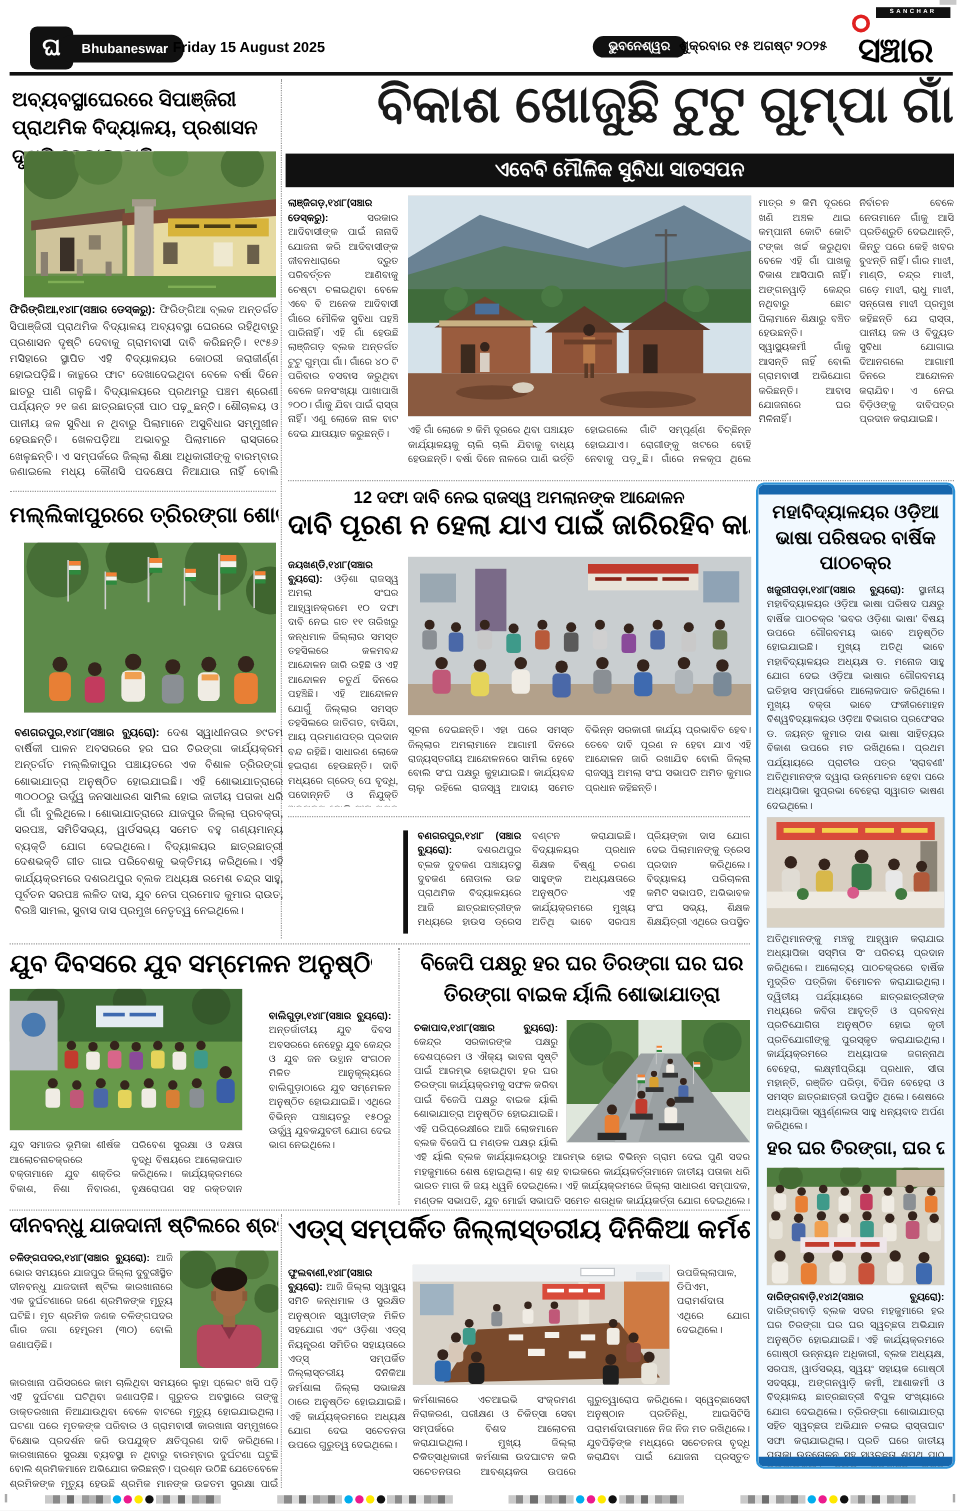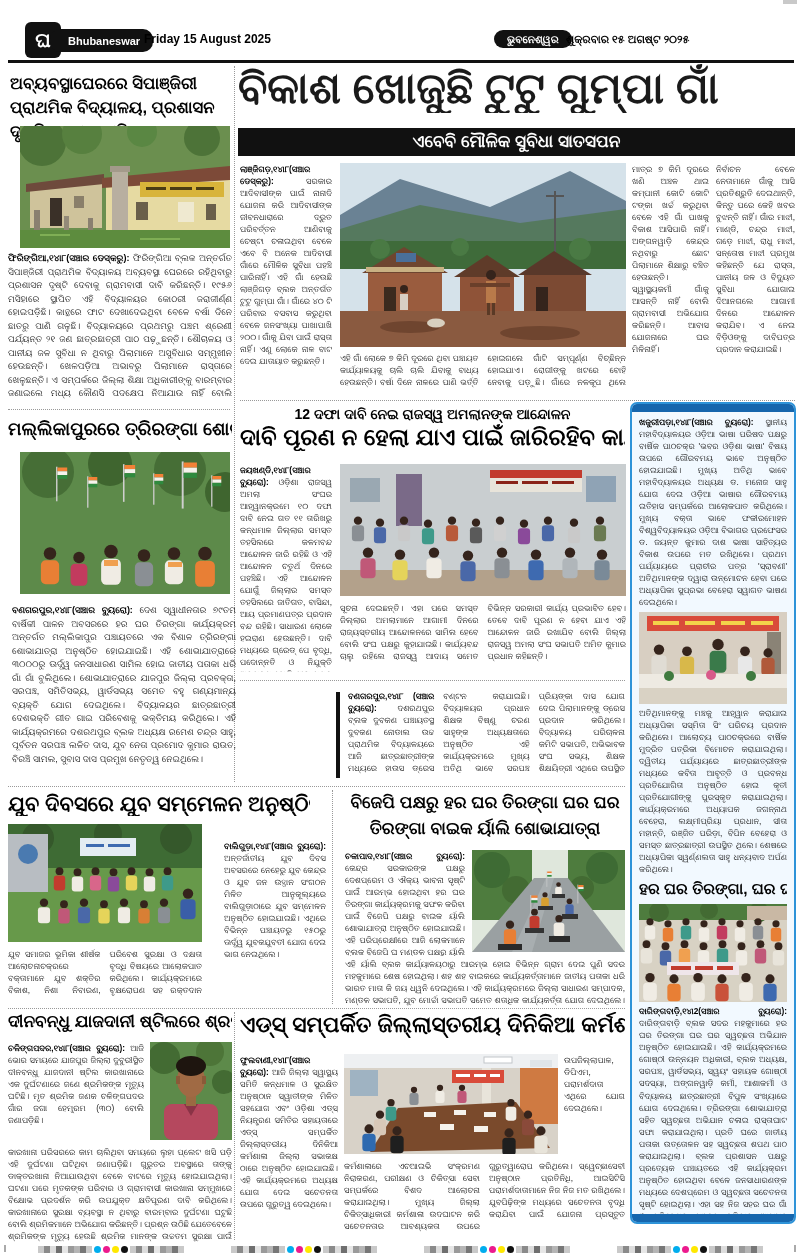"ସଞ୍ଚାର" div.abs { html: none -> <div> <div>SANCHAR</div> <div></div> <div>ସଞ୍ଚାର</div> </div> }
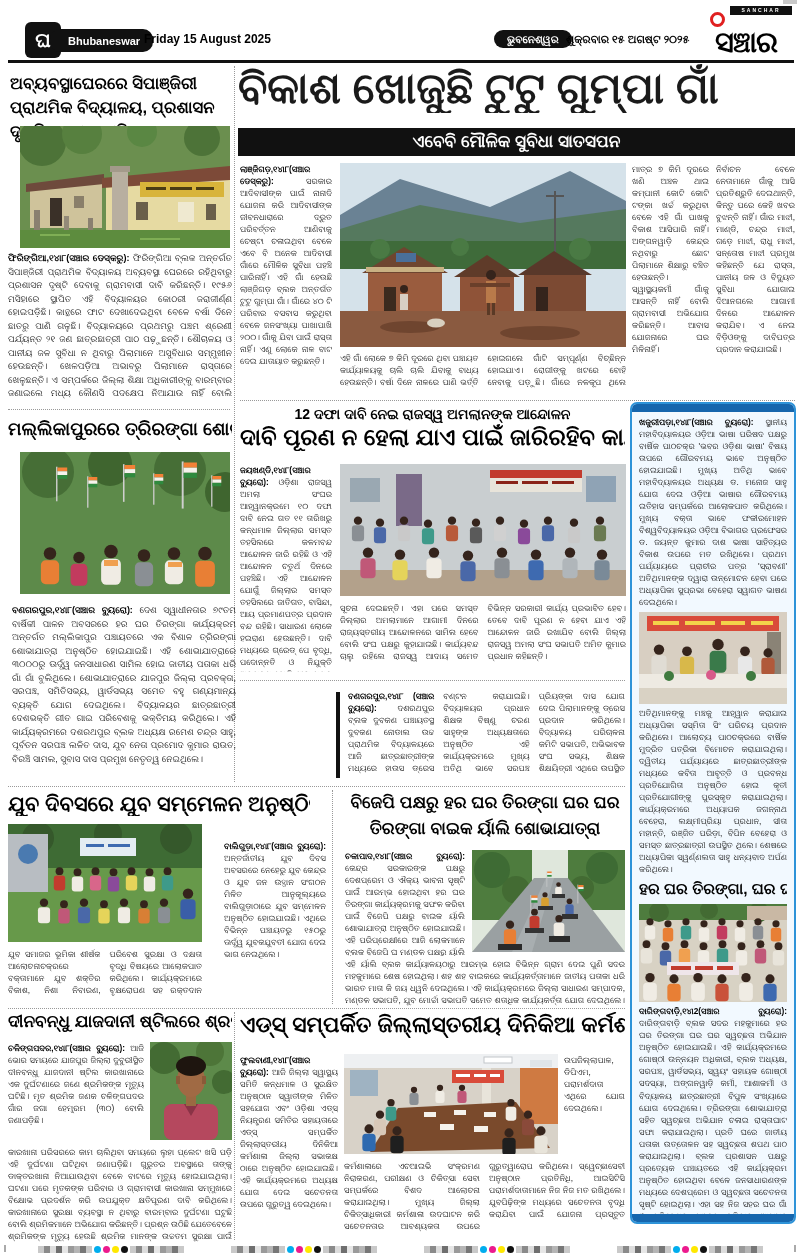"ବିକାଶ ଖୋଜୁଛି ଟୁଟୁ ଗୁମ୍ପା ଗାଁ" .mainhl { text-align: left -> right }
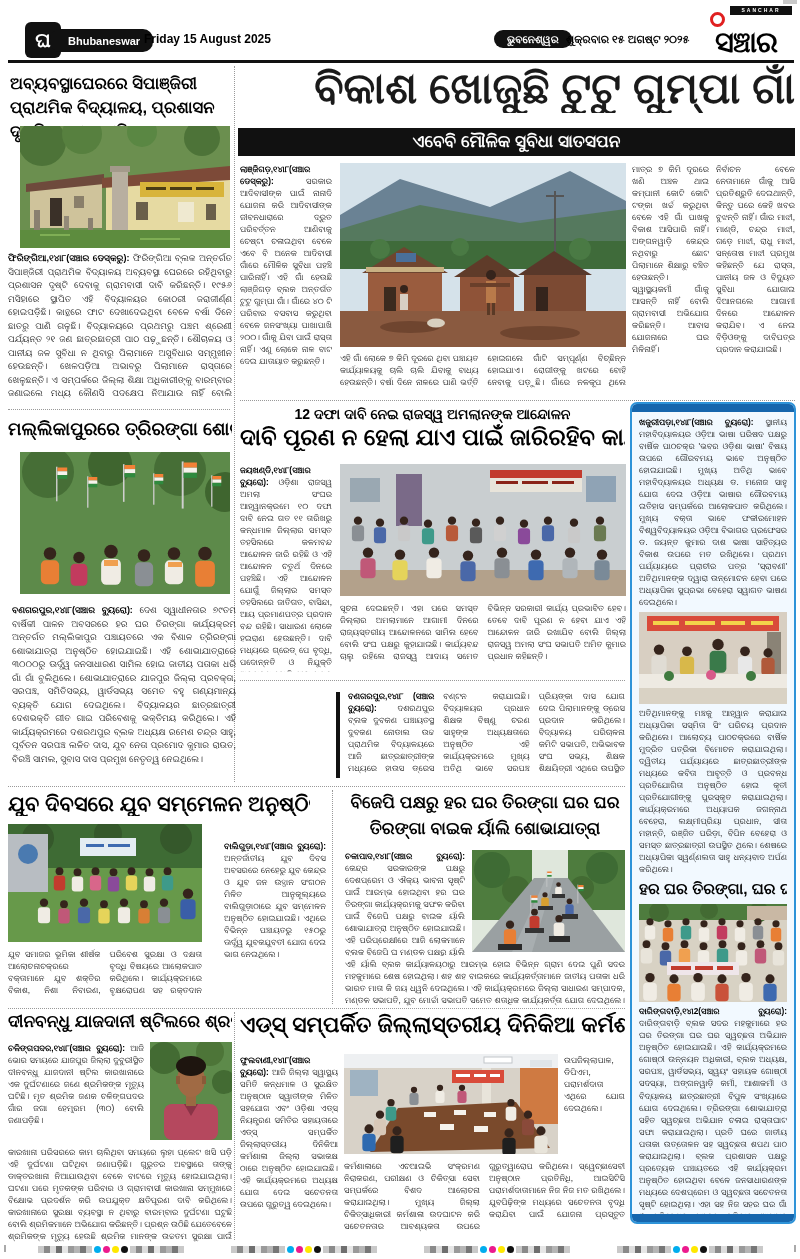"ମହାବିଦ୍ୟାଳୟର ଓଡ଼ିଆ ଭାଷା ପରିଷଦର ବାର୍ଷିକ" div.bb-h { html: none -> <div>ମହାବିଦ୍ୟାଳୟର ଓଡ଼ିଆ ଭାଷା ପରିଷଦର ବାର୍ଷିକ ପାଠଚକ୍ର</div> }
